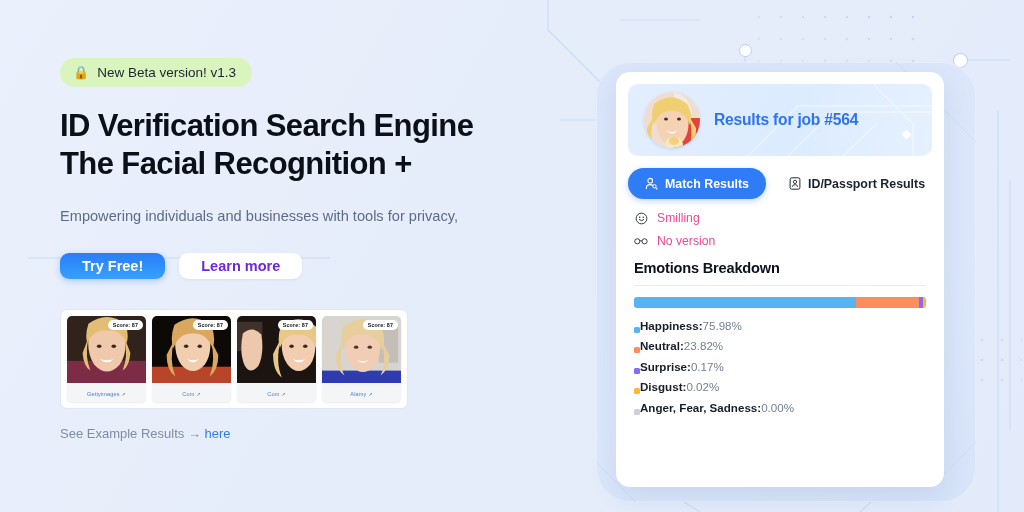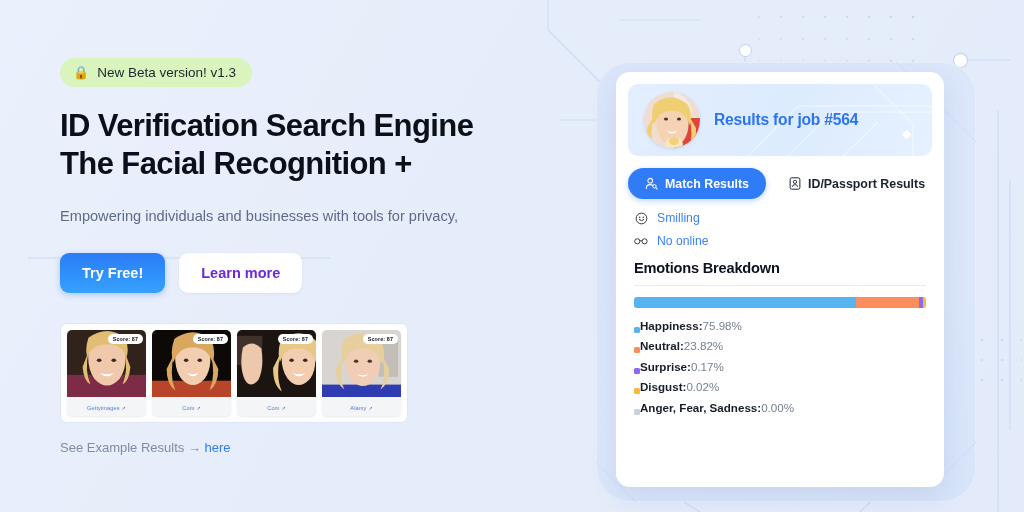"Smilling" .attr-row { color: #3b82f6 -> #ec4899 }
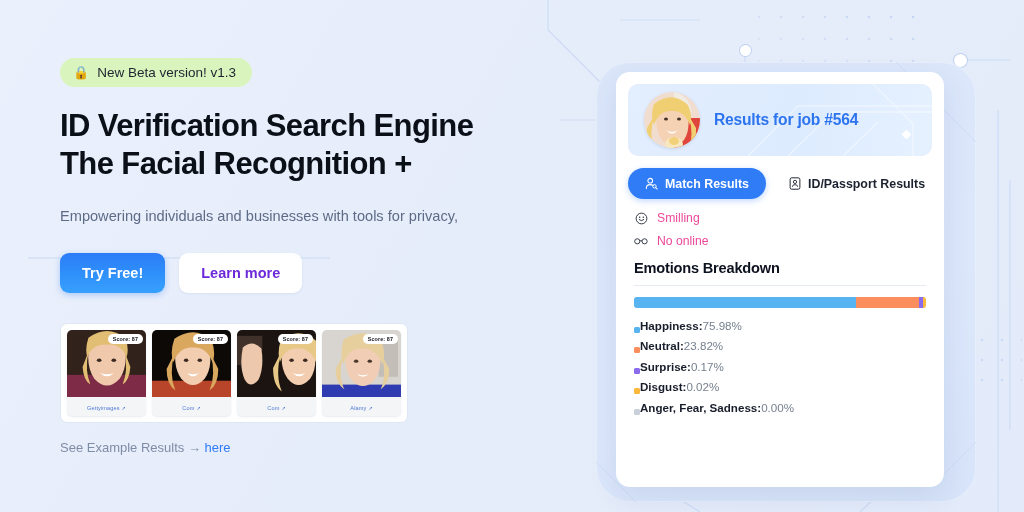"No online" span { text: online -> version }
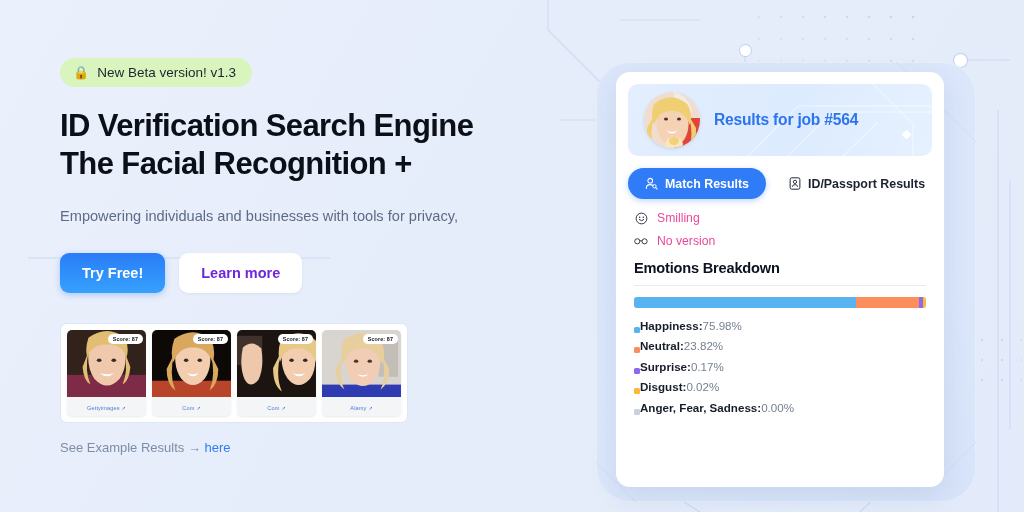"Try Free!" .btn { height: 40px -> 26px }
